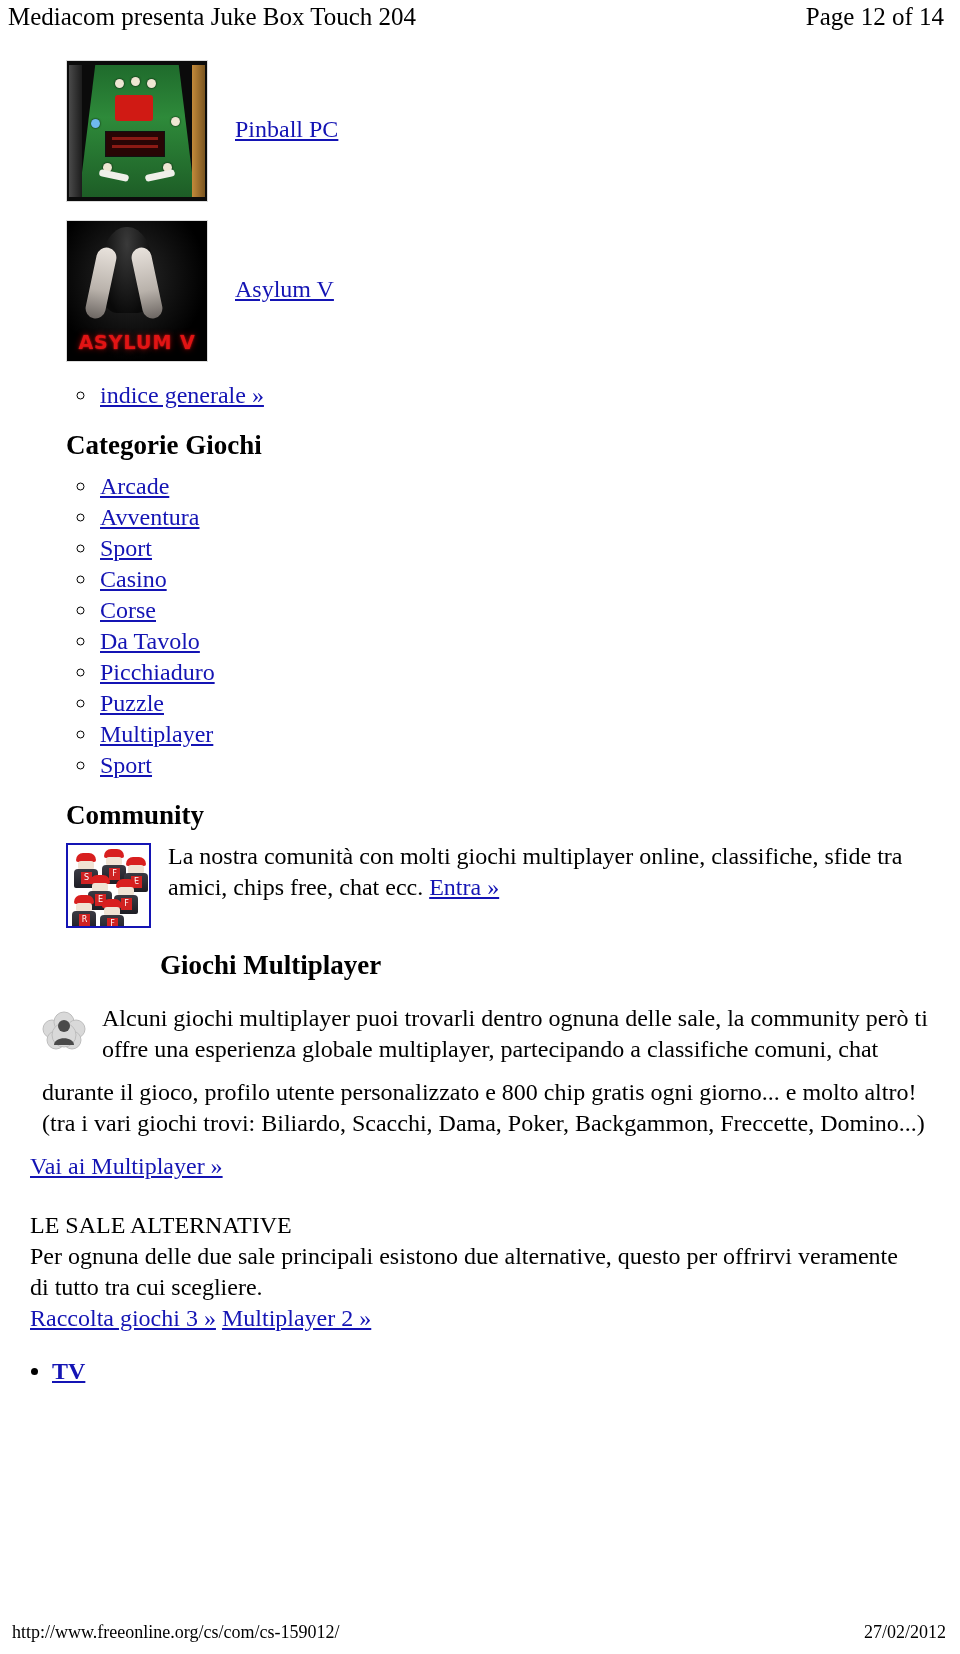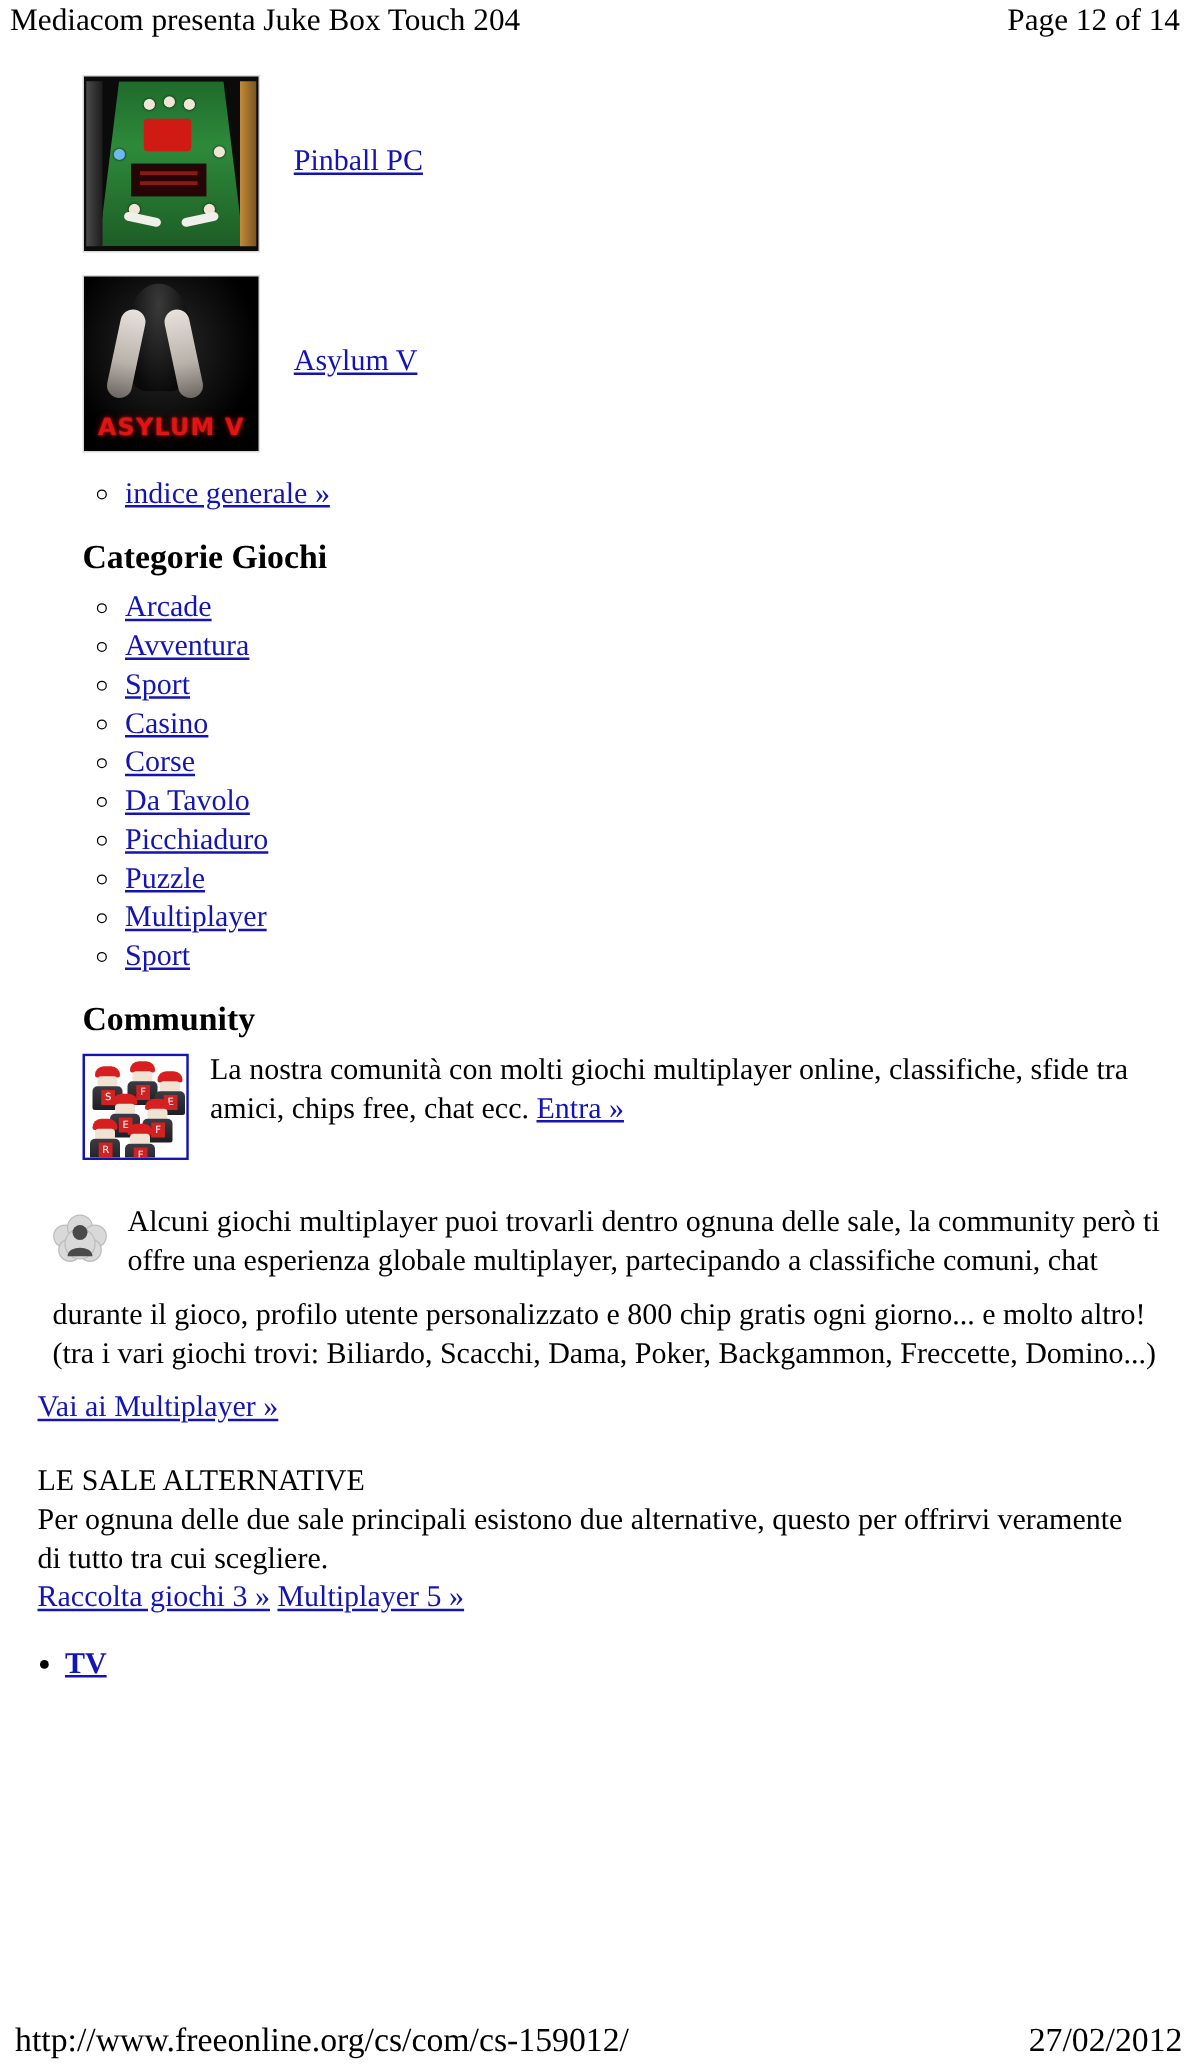"Giochi Multiplayer" h2.mp-title { html: none -> <h2>Giochi Multiplayer</h2> }
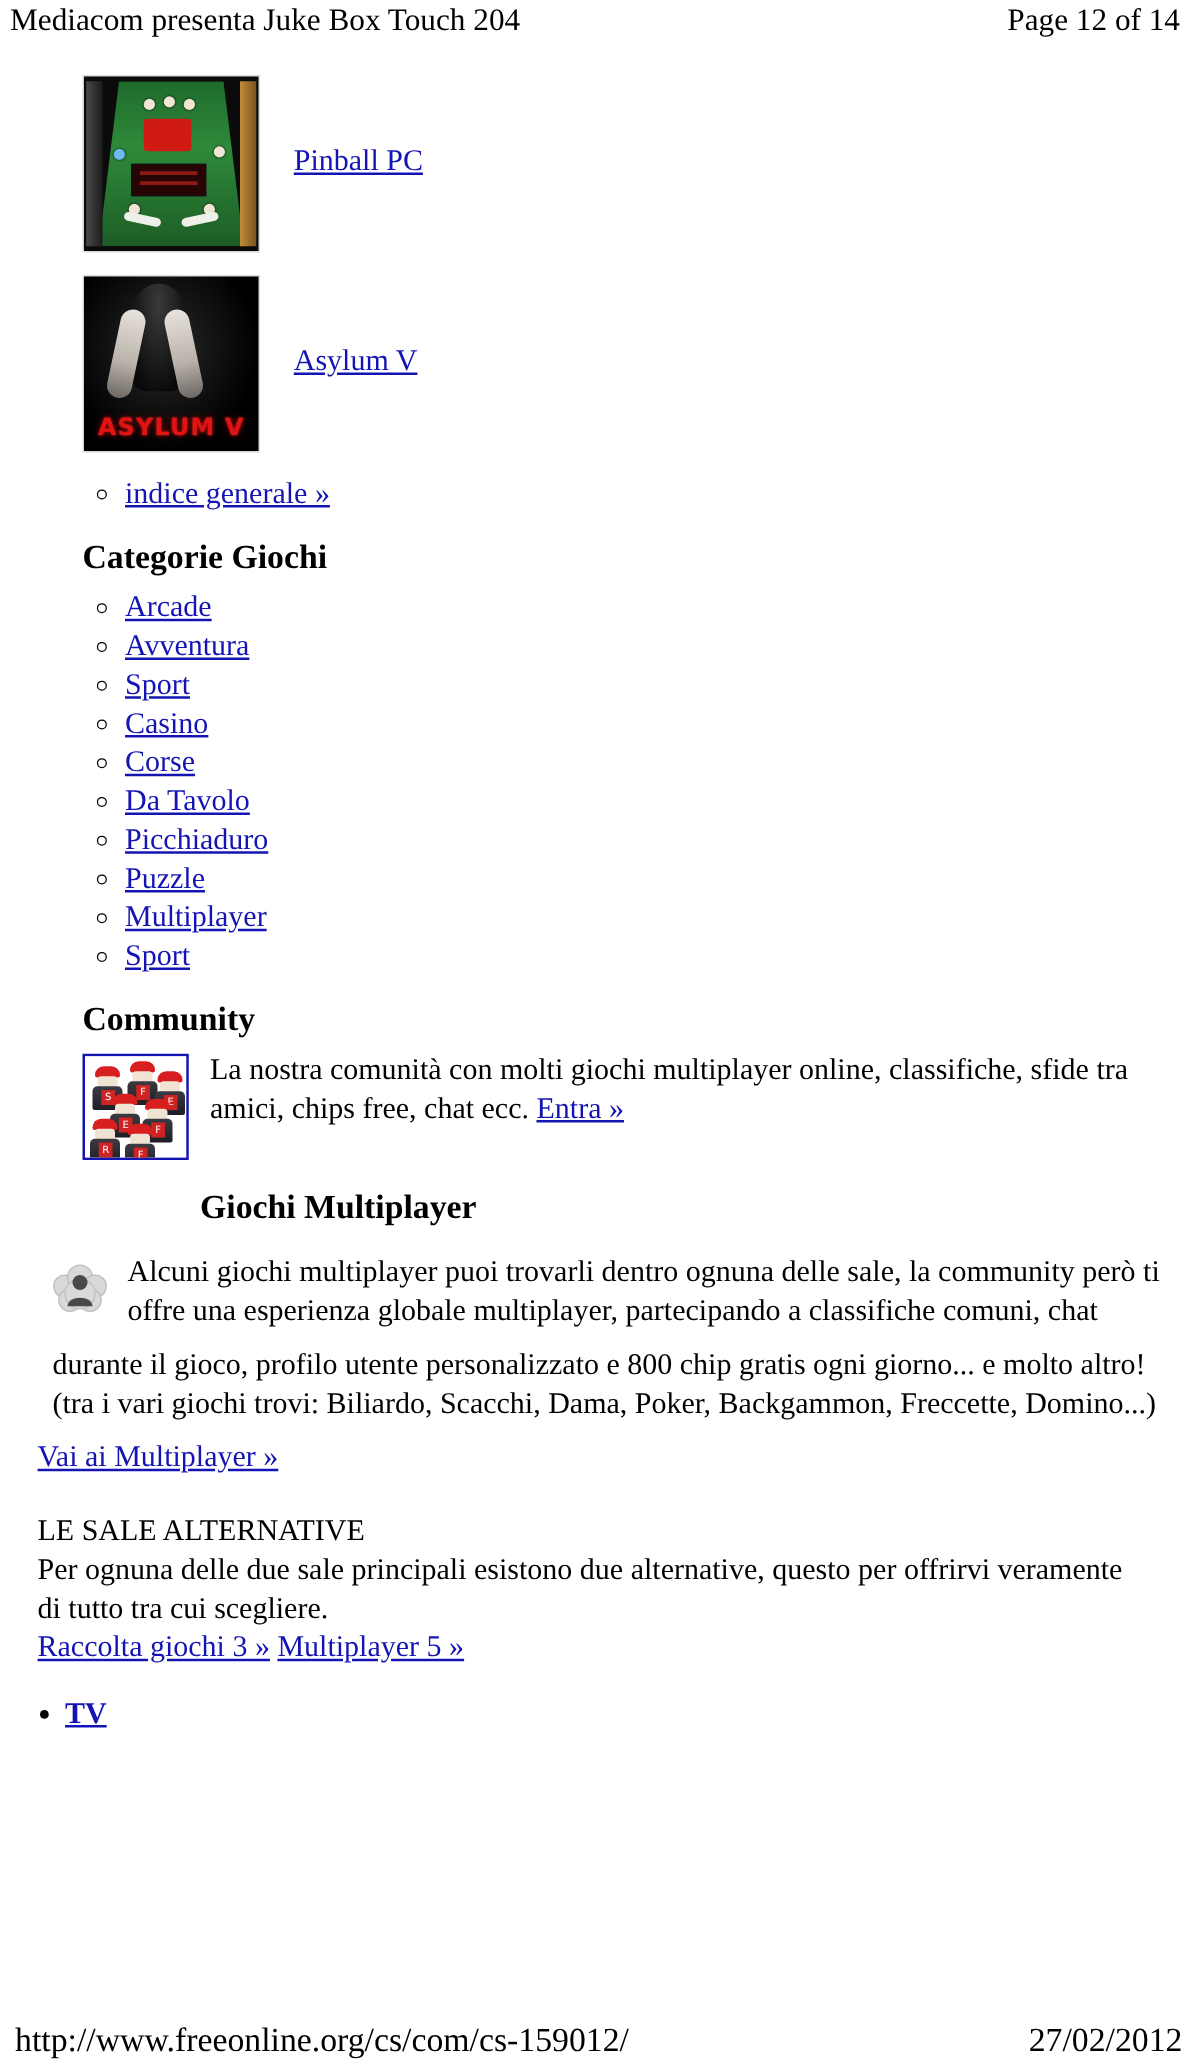"Multiplayer 5 »" a.lnk { text: 5 -> 2 }
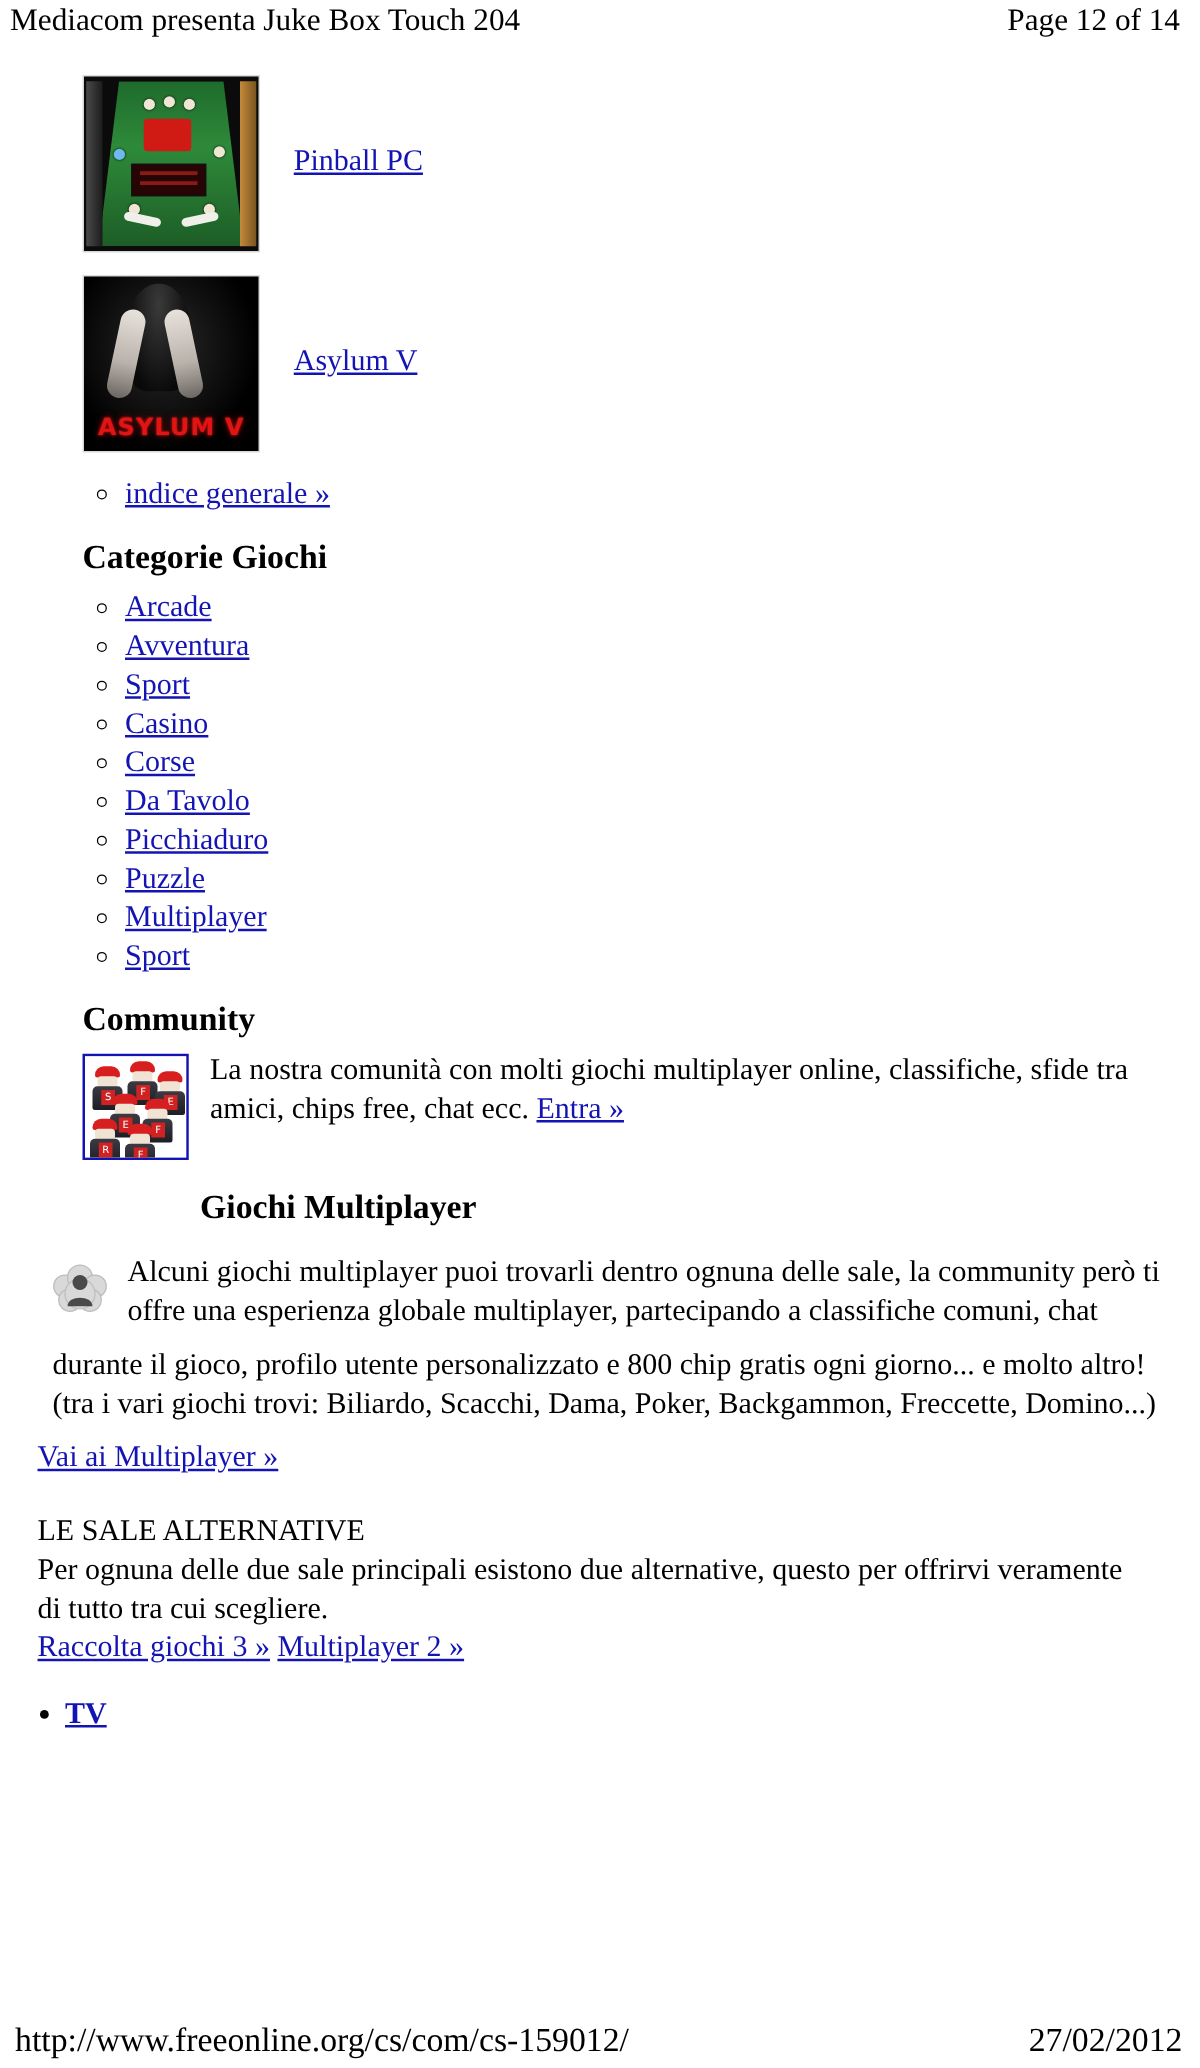"http://www.freeonline.org/cs/com/cs-1590" .page-footer { font-size: 27px -> 18px }
